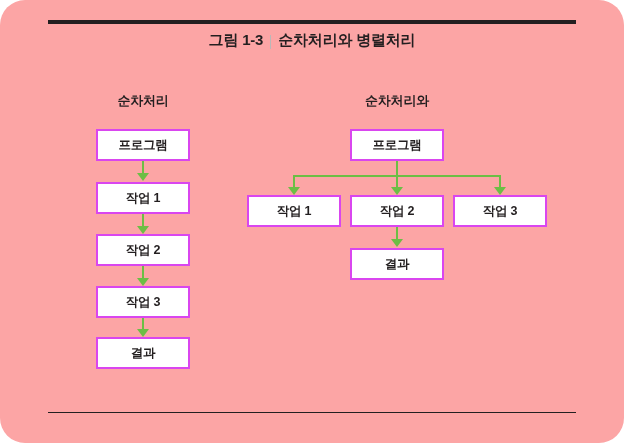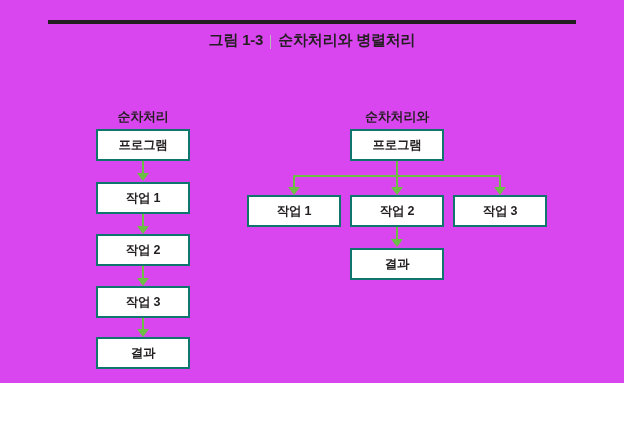"그림 1-3 순차처리와 병렬처리" #figure-page { background: #d946ef -> #fca5a5; border-radius: none -> 25px; height: 383px -> 443px }
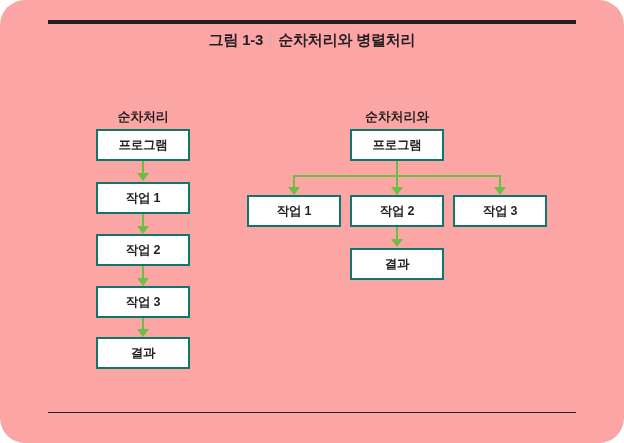"순차처리" .col-caption { margin-top: 16px -> none }
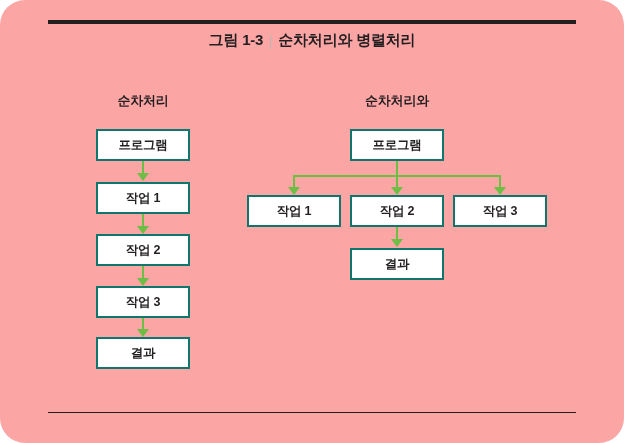"프로그램" .node { border: 2px solid #0f766e -> 2px solid #d946ef }
